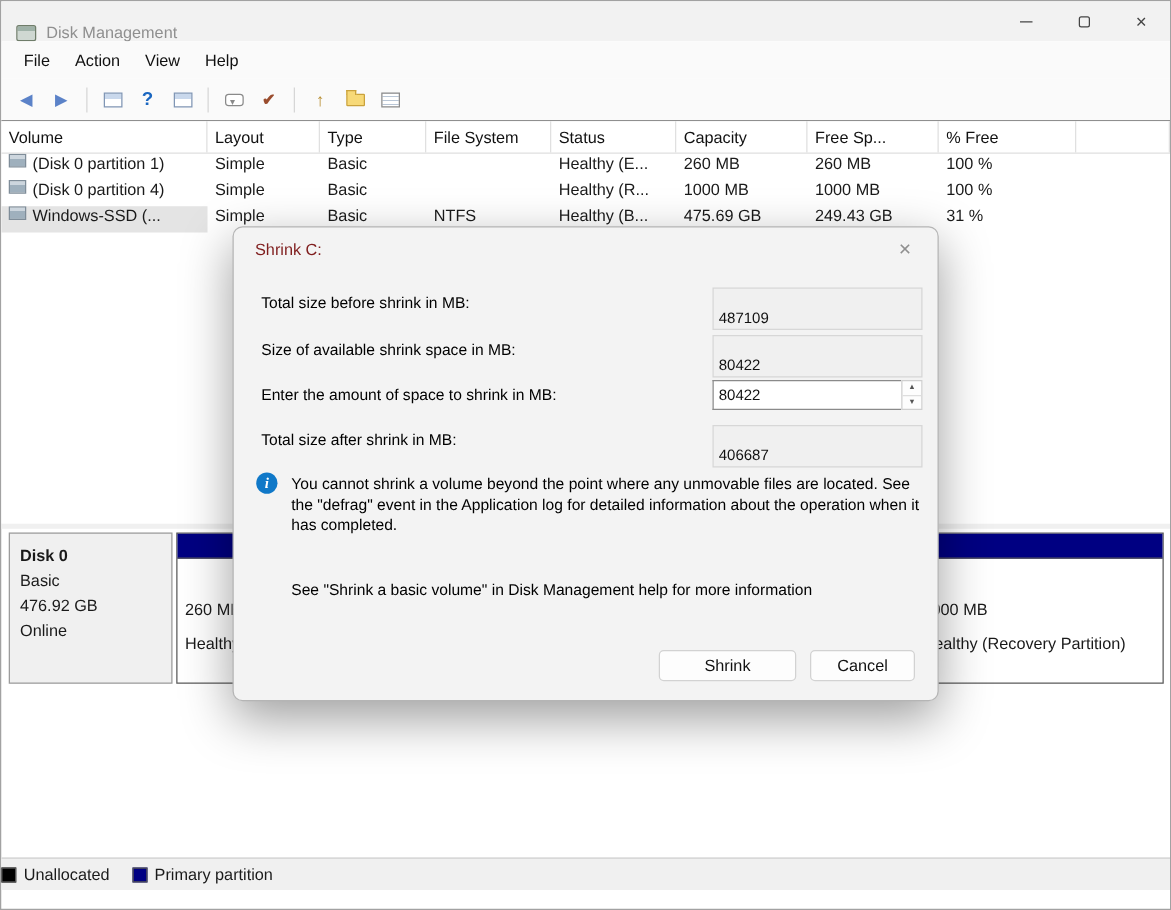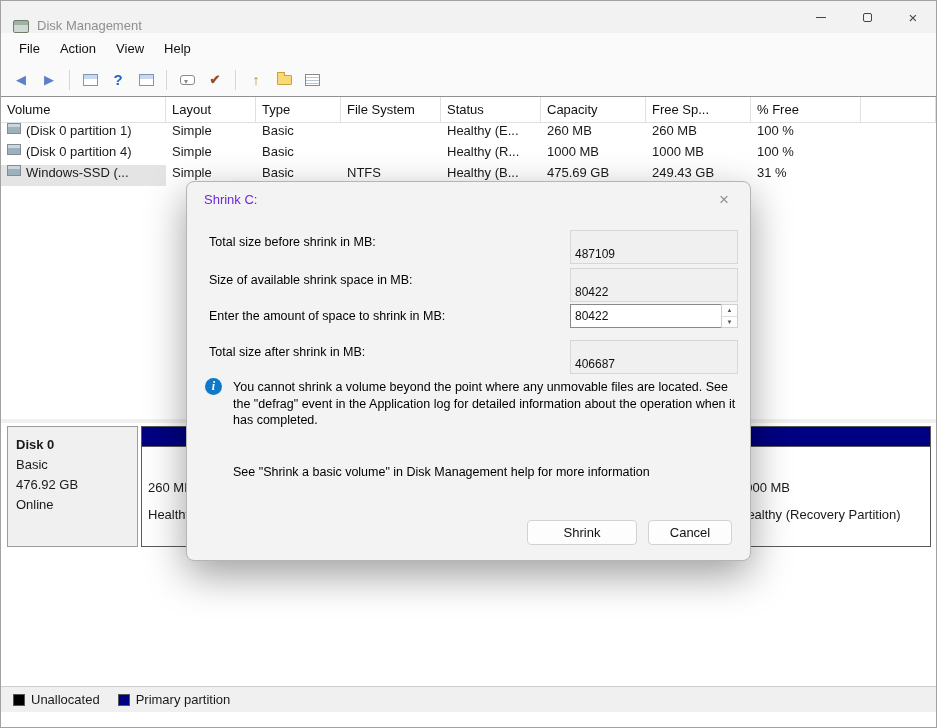"Shrink C:" .dlgtitle { color: #6d28d9 -> #7f1d1d }
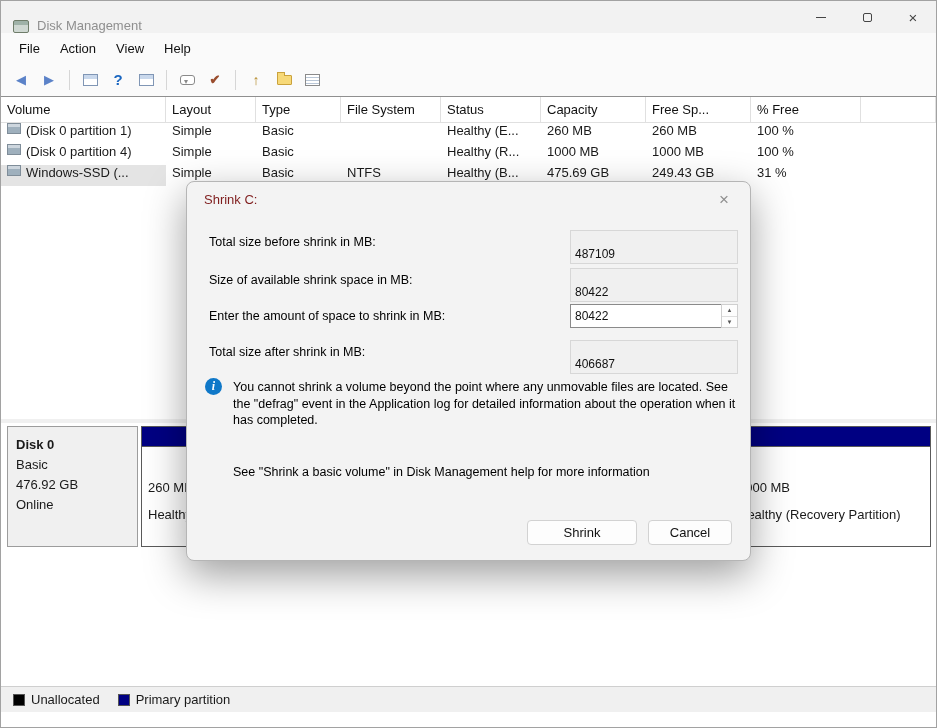"Unallocated" .legendbar { padding-left: 12px -> 0 }
